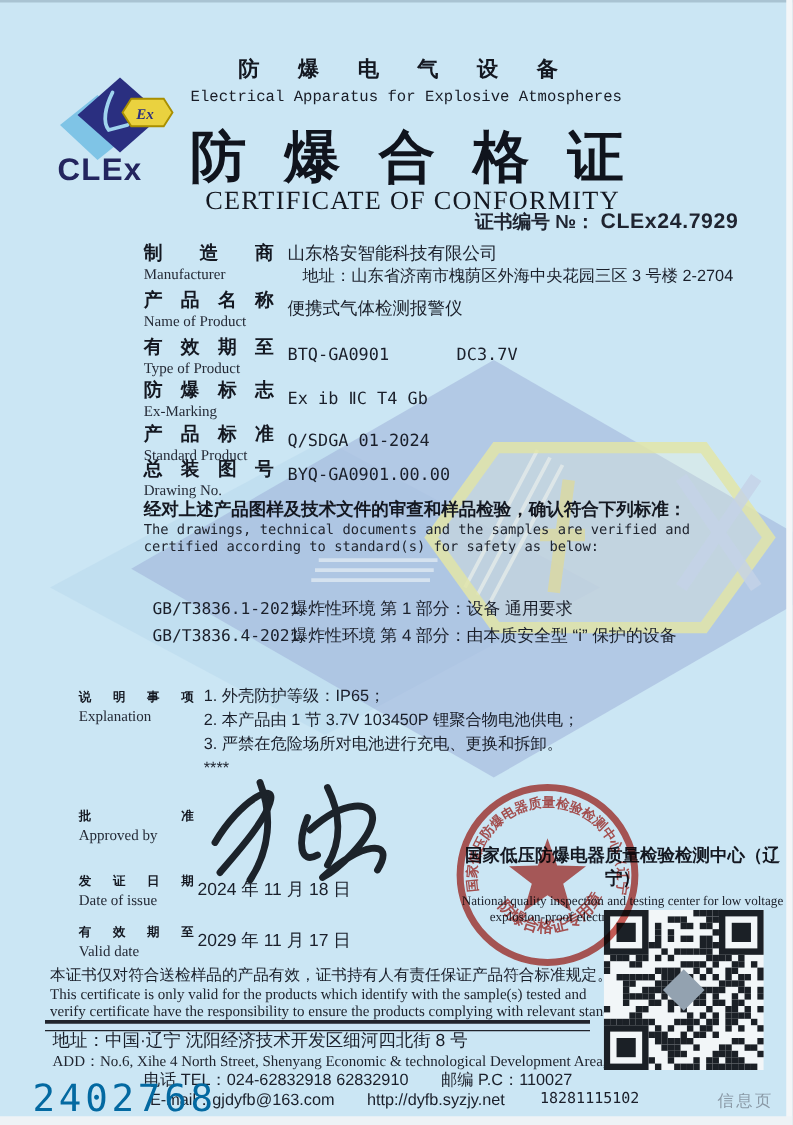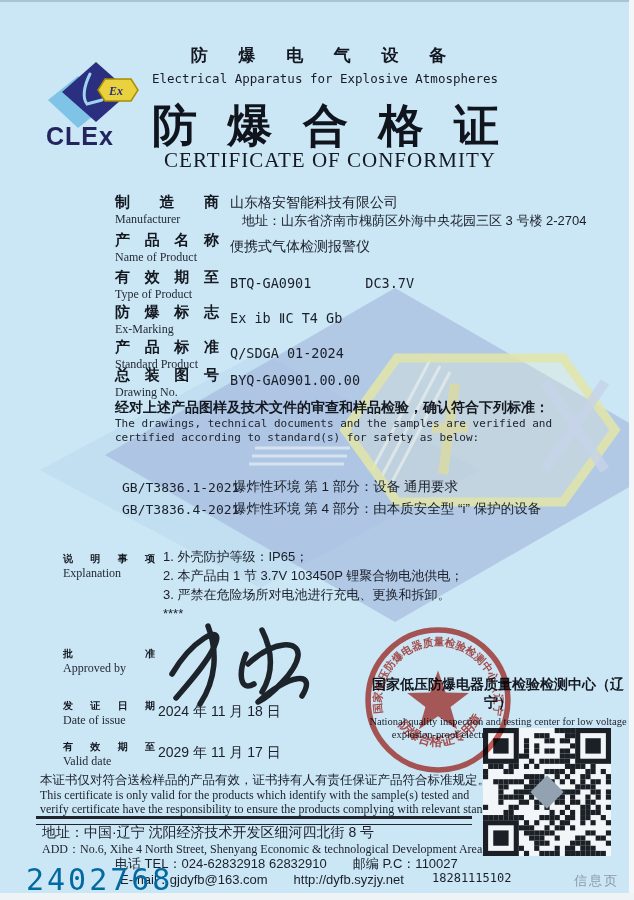"Electrical Apparatus for Explosive" div.hdr-en { font-family: none -> Liberation Mono, monospace }
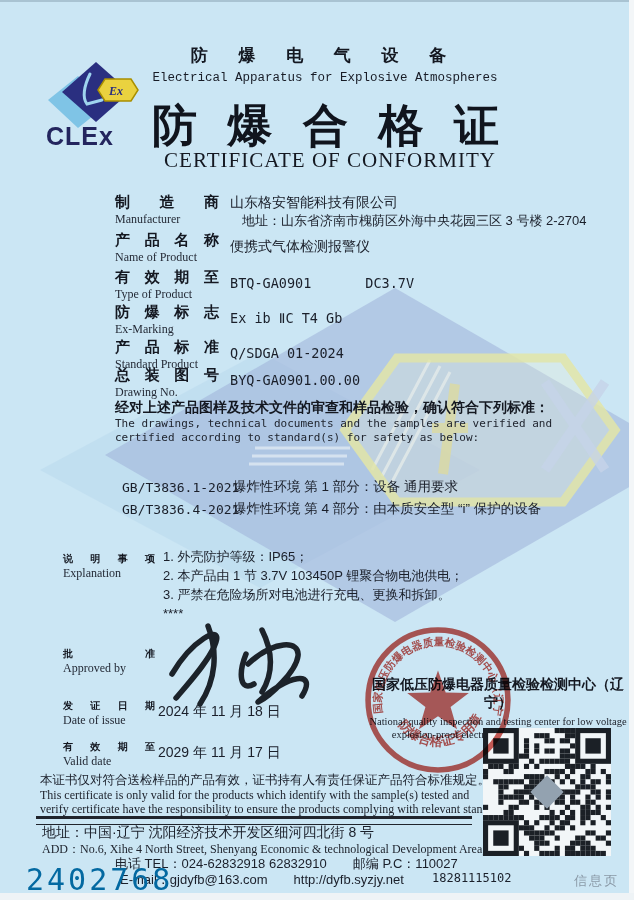"证书编号 №： CLEx24.7929" div.abs { html: none -> <div> <span>证书编号 №：</span> <span>CLEx24.7929</span> </div> }
